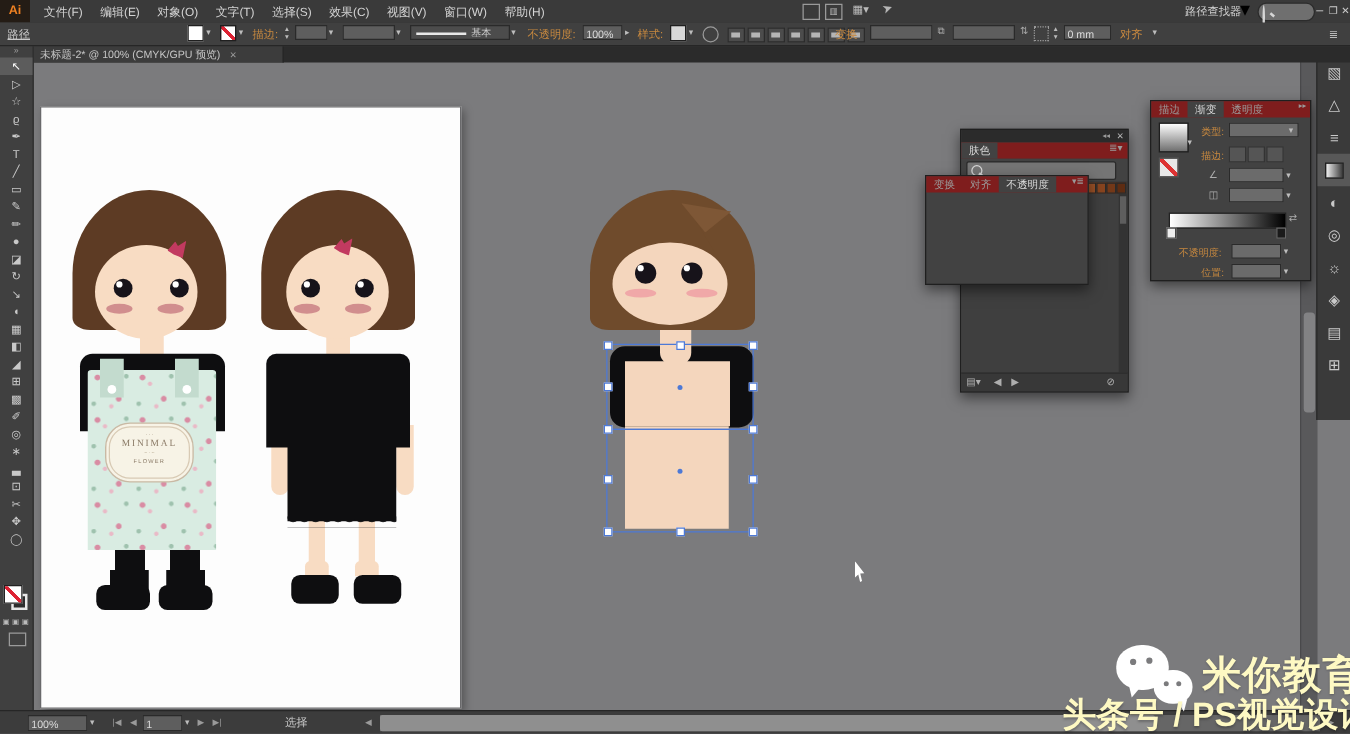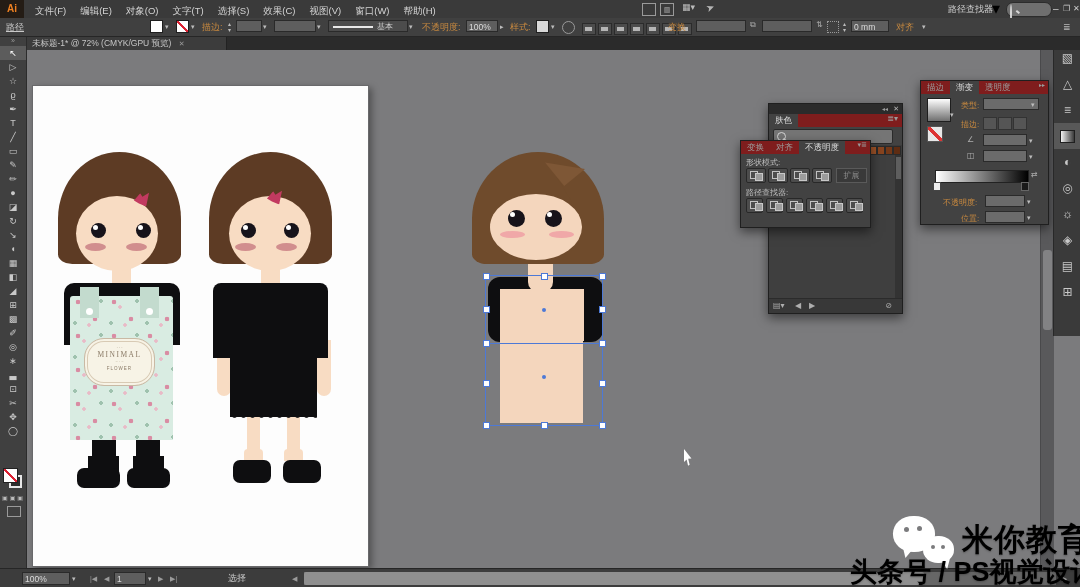"未标题-1* @ 72% (CMYK/GPU 预览)" span { text: -1* @ 72% -> -2* @ 100% }
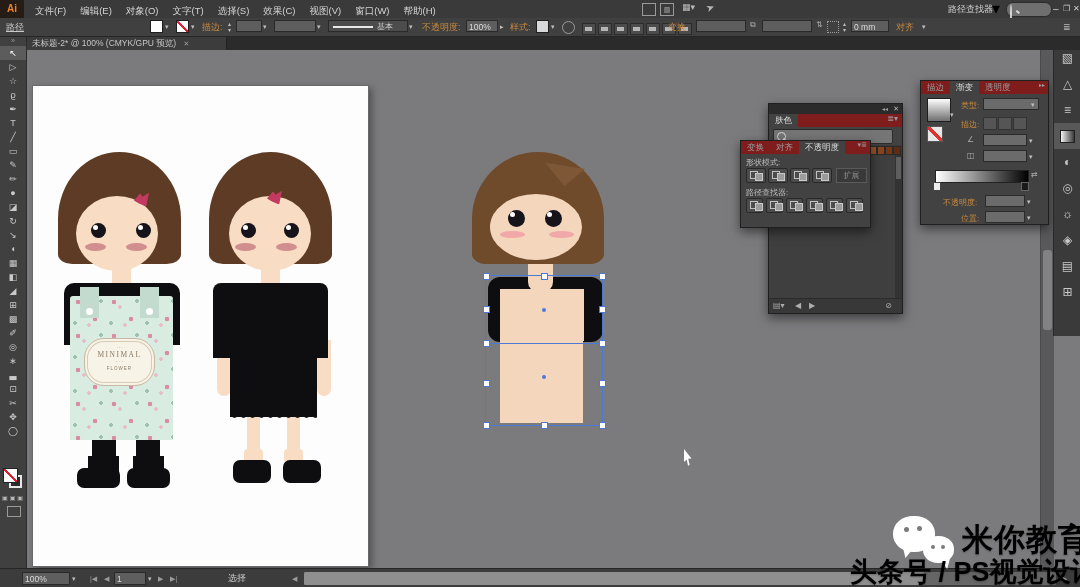"形状模式:" div { html: <div> <span>形状模式:</span> <div> <div></div> <div></div> <div></div> <div></div> </div> <div>扩展</div> <span>路径查找器:</span> <div> <div></div> <div></div> <div></div> <div></div> <div></div> <div></div> </div> </div> -> none }
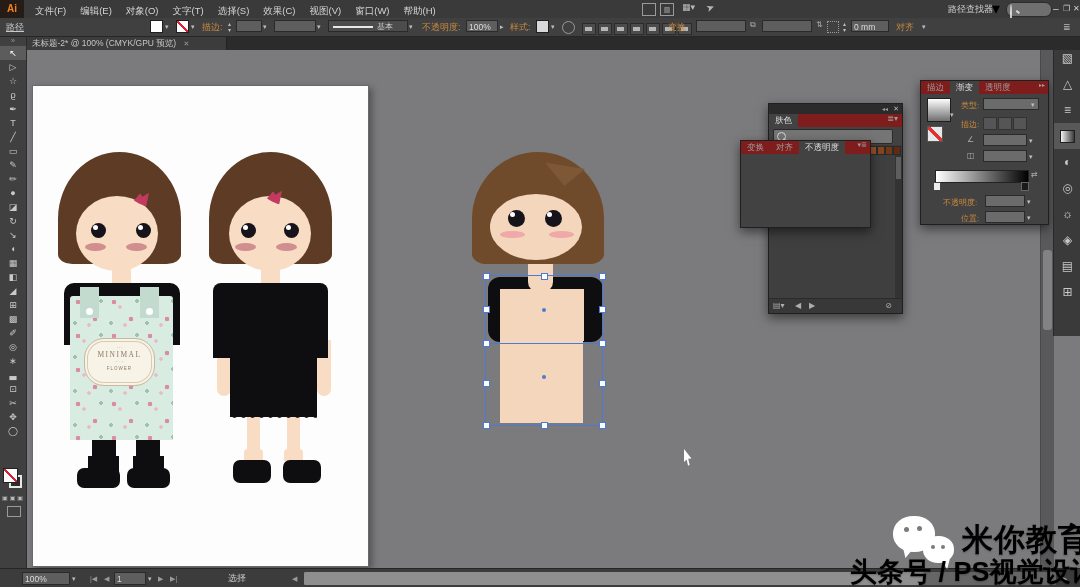"米你教育" #wm { color: #000000 -> #fef9c3 }
